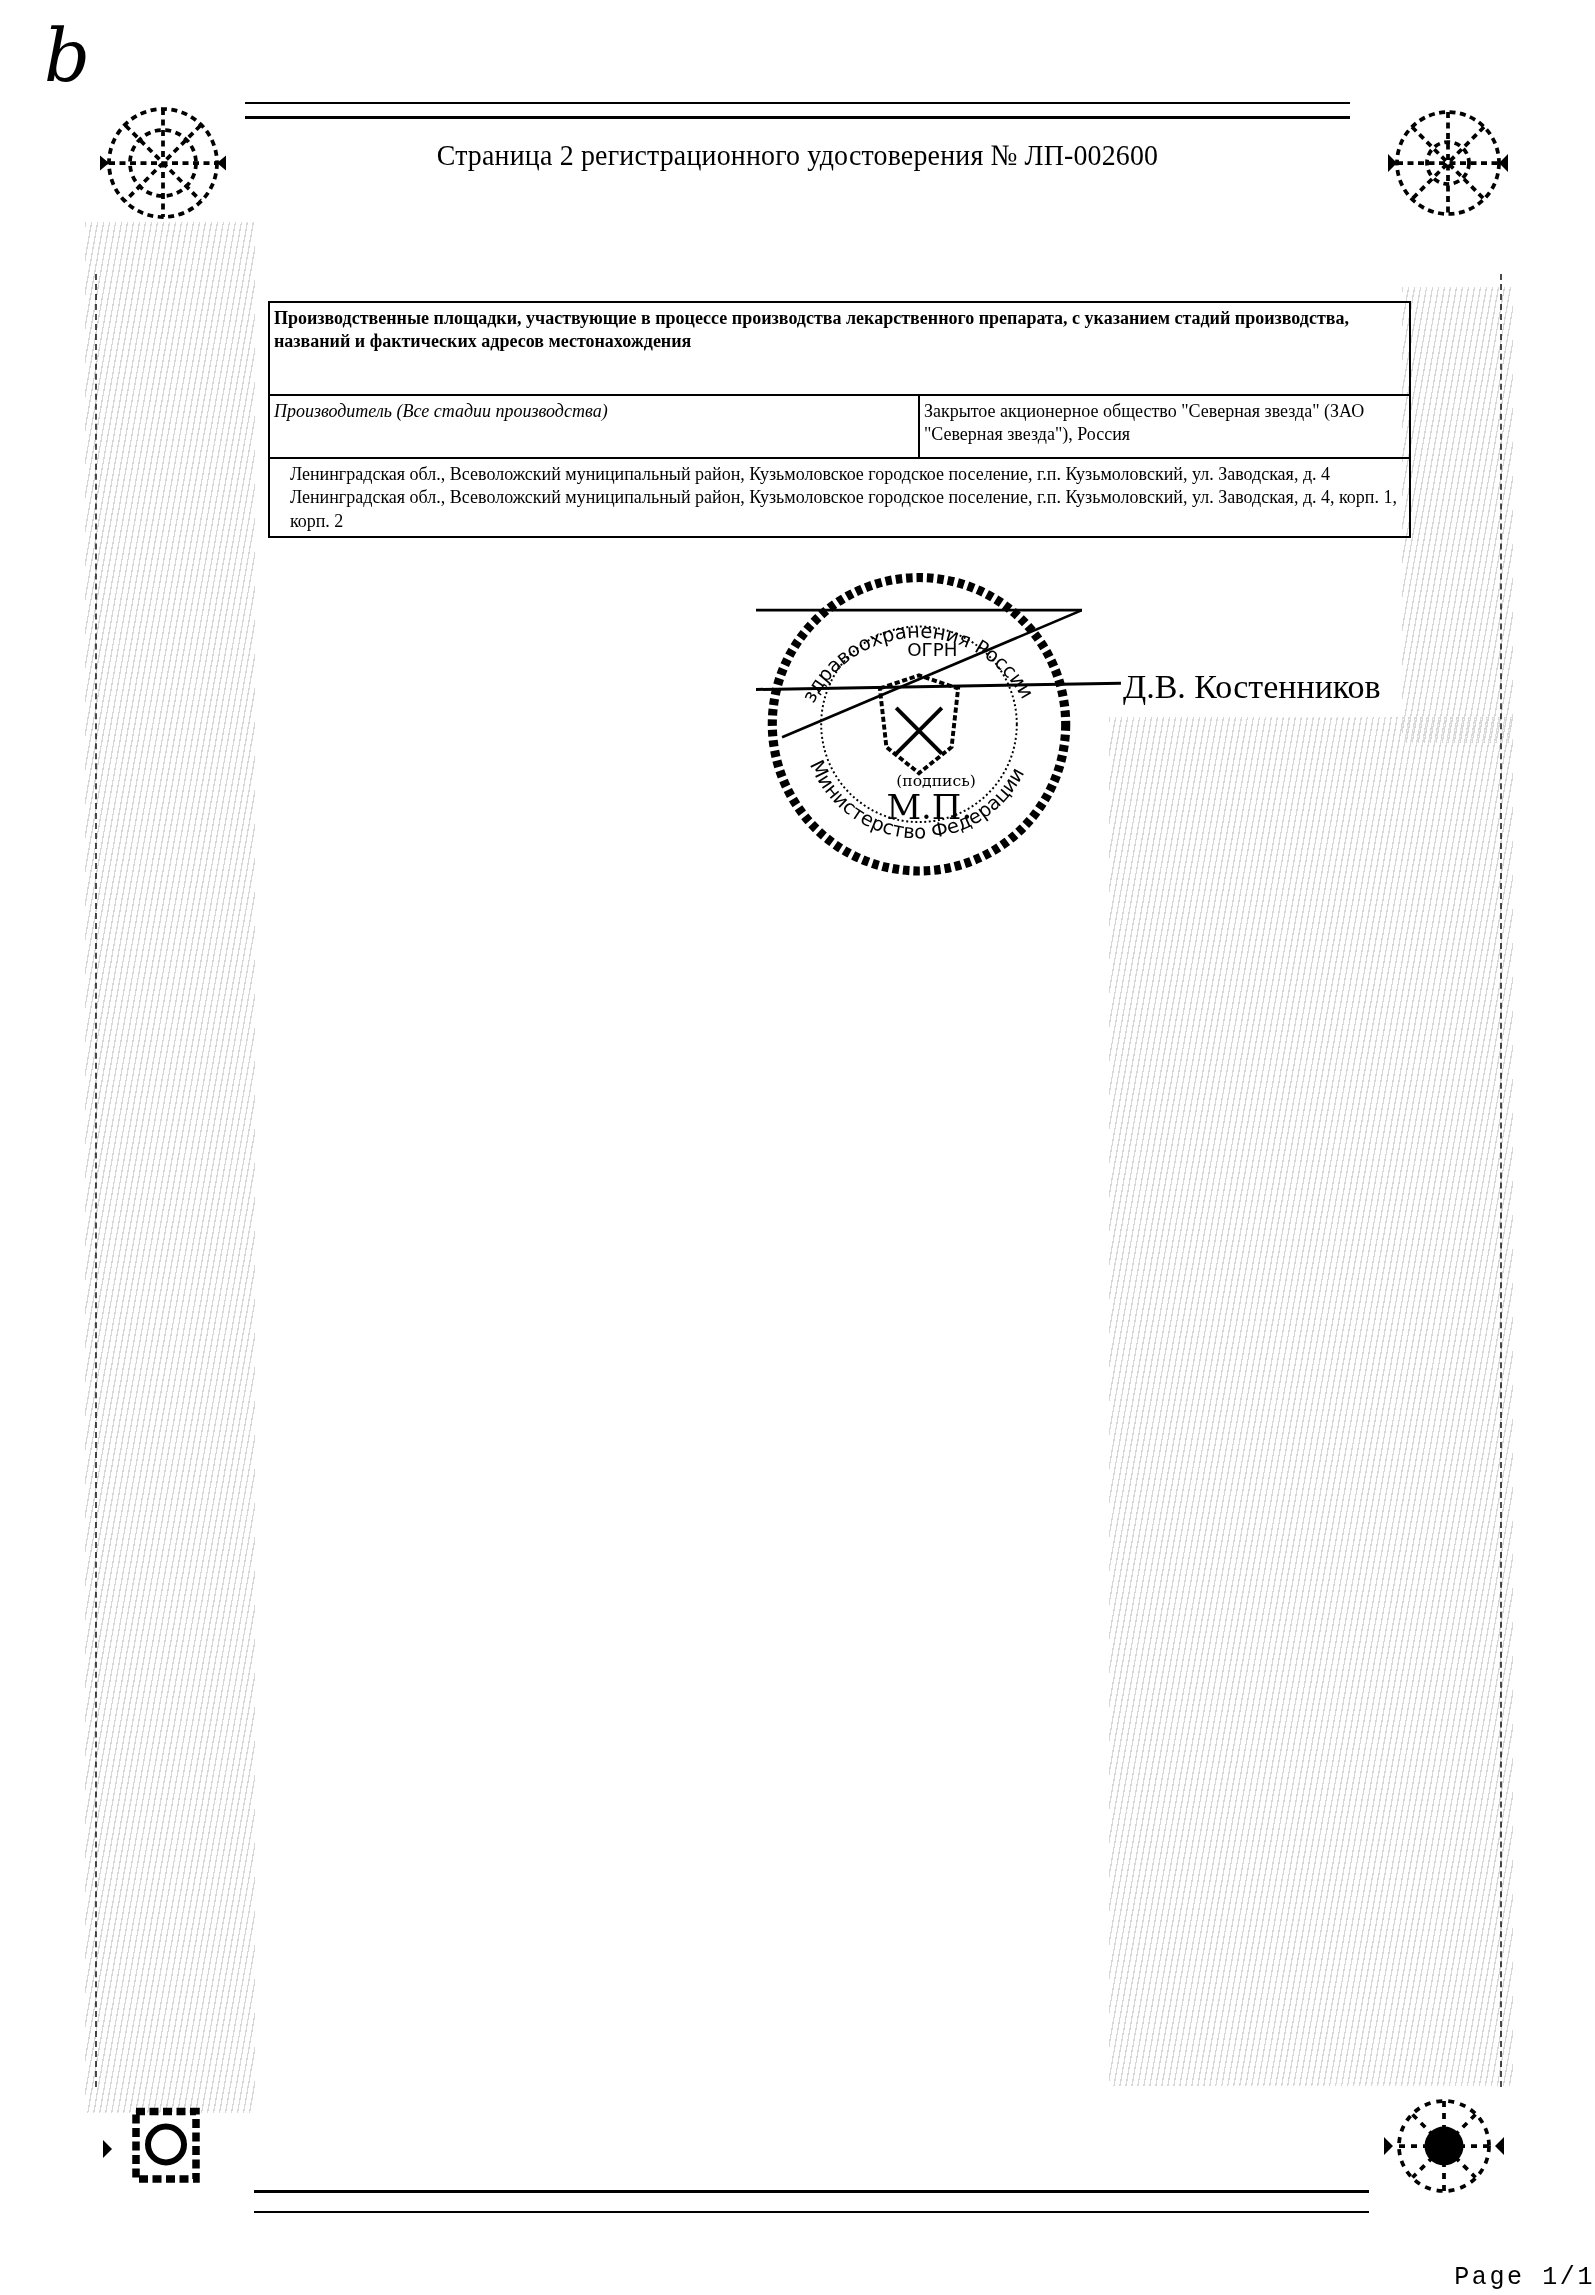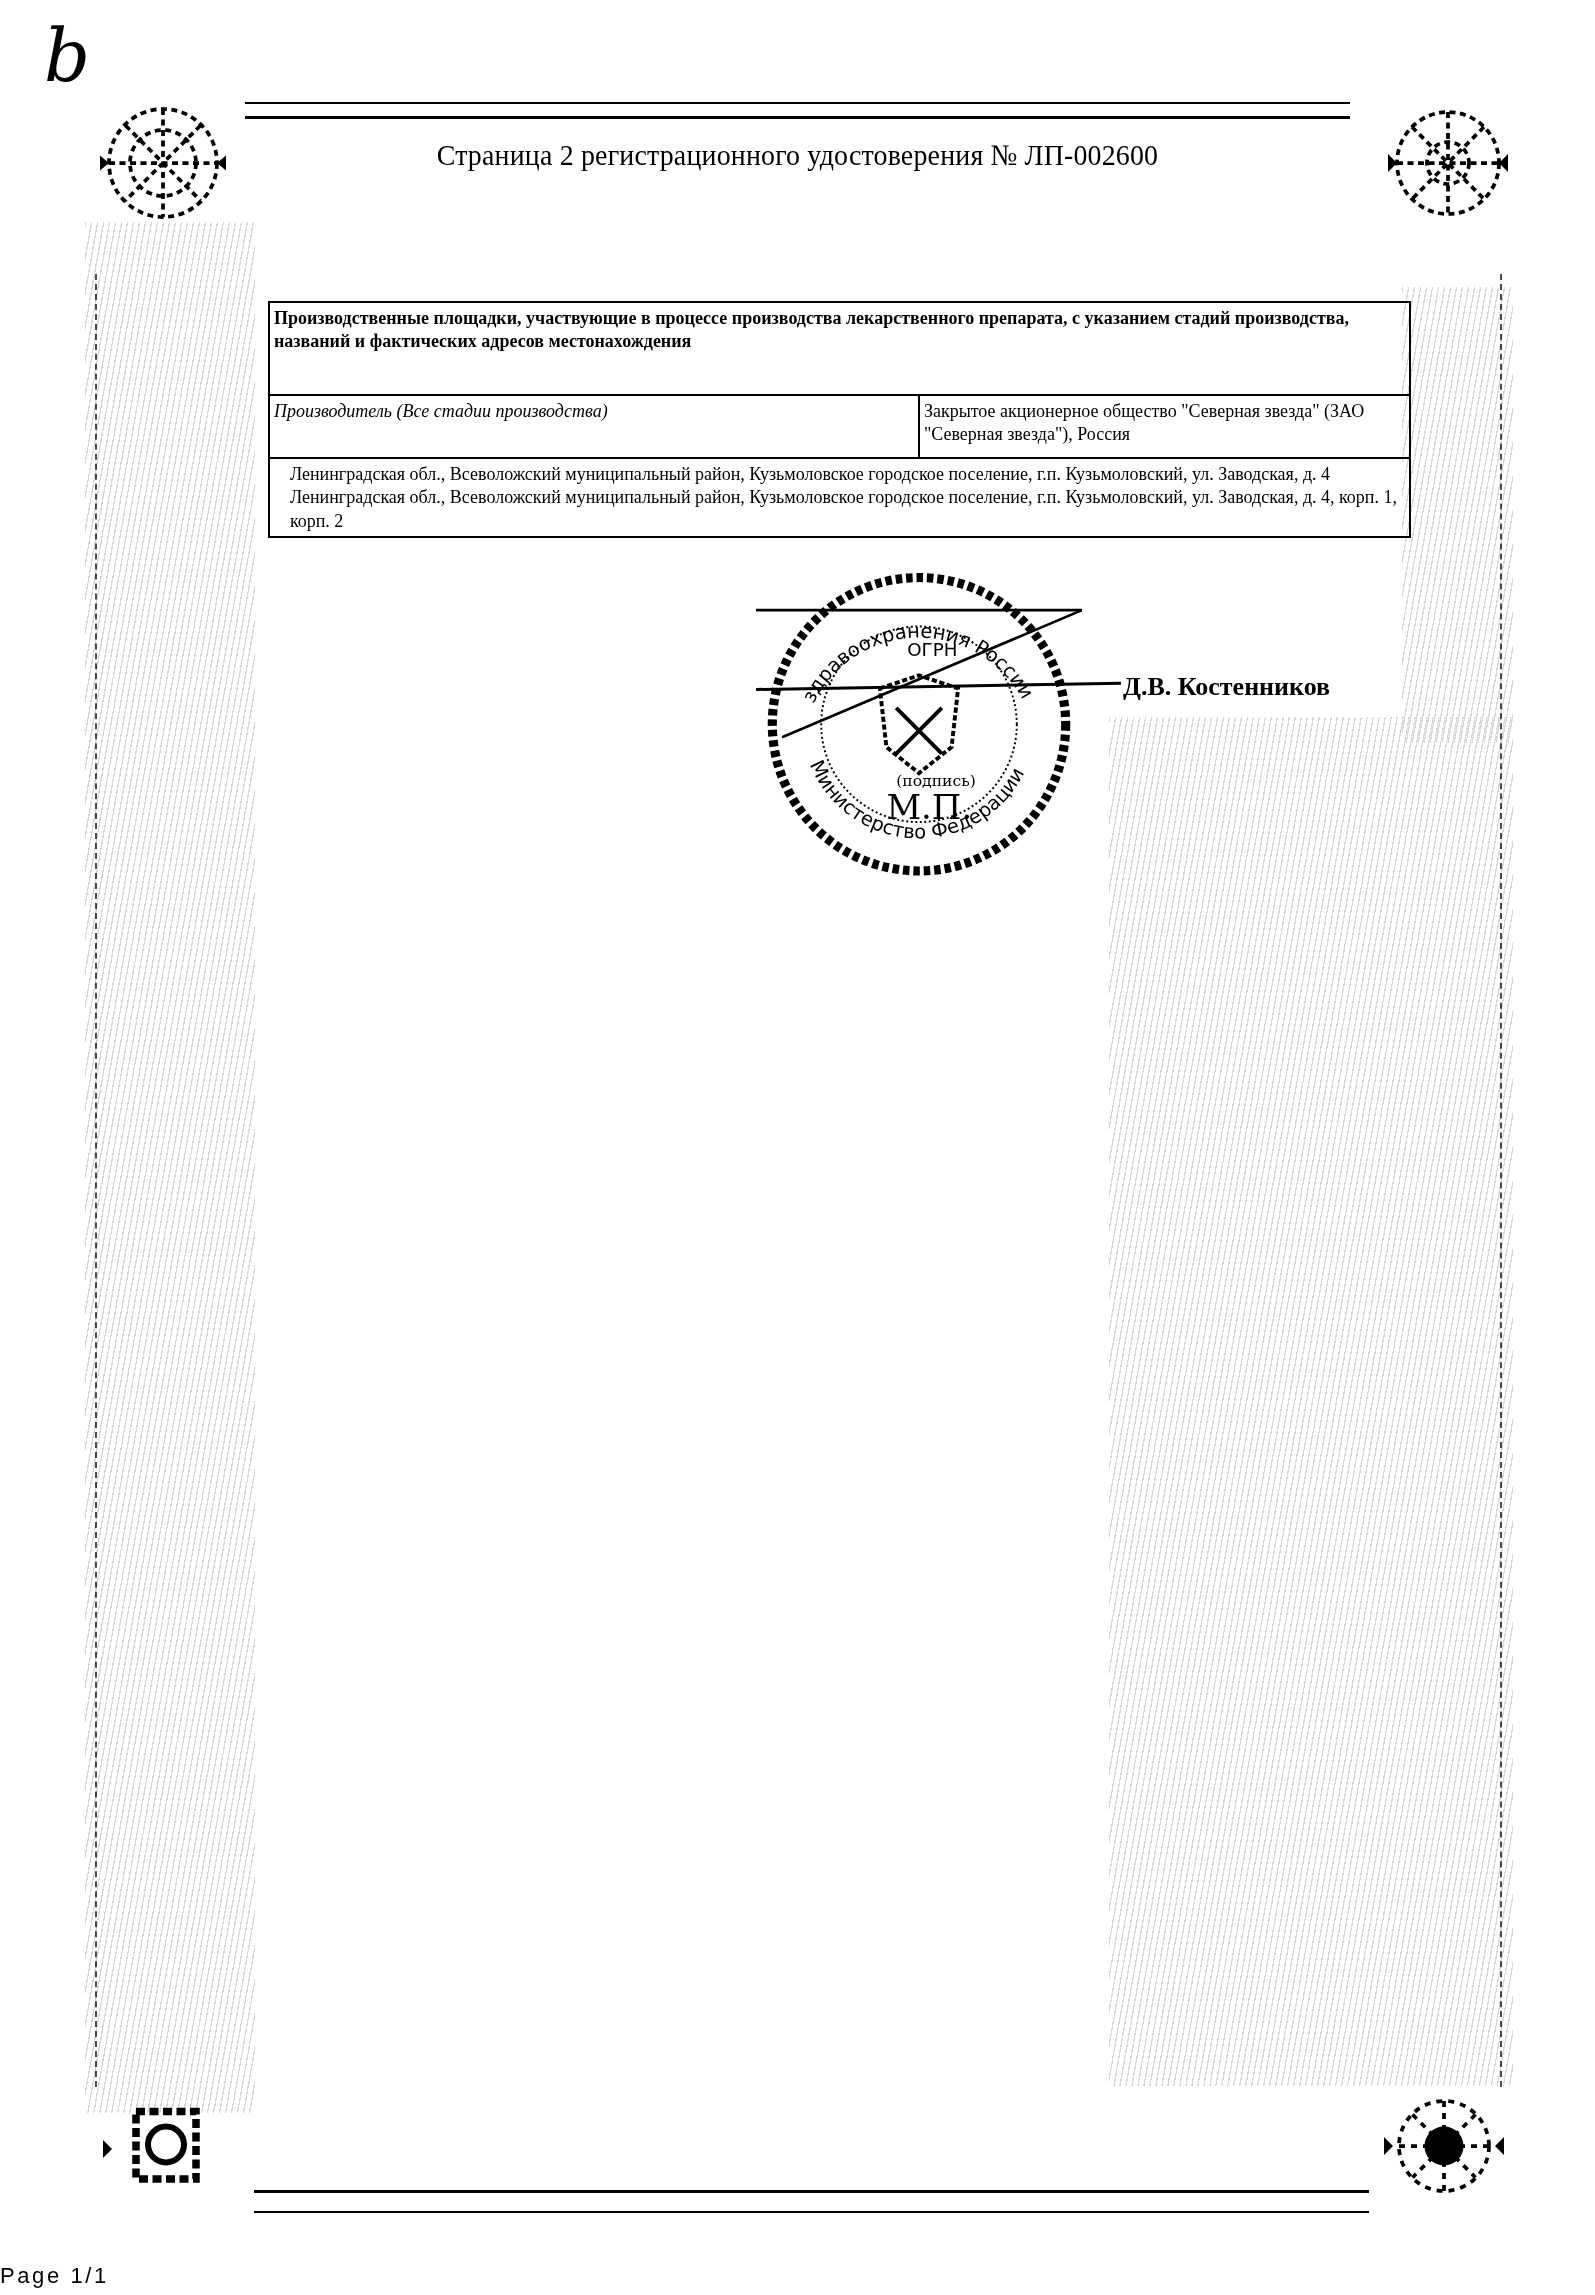"Д.В. Костенников" .sig-name { font-size: 26px -> 34px; font-weight: bold -> normal }
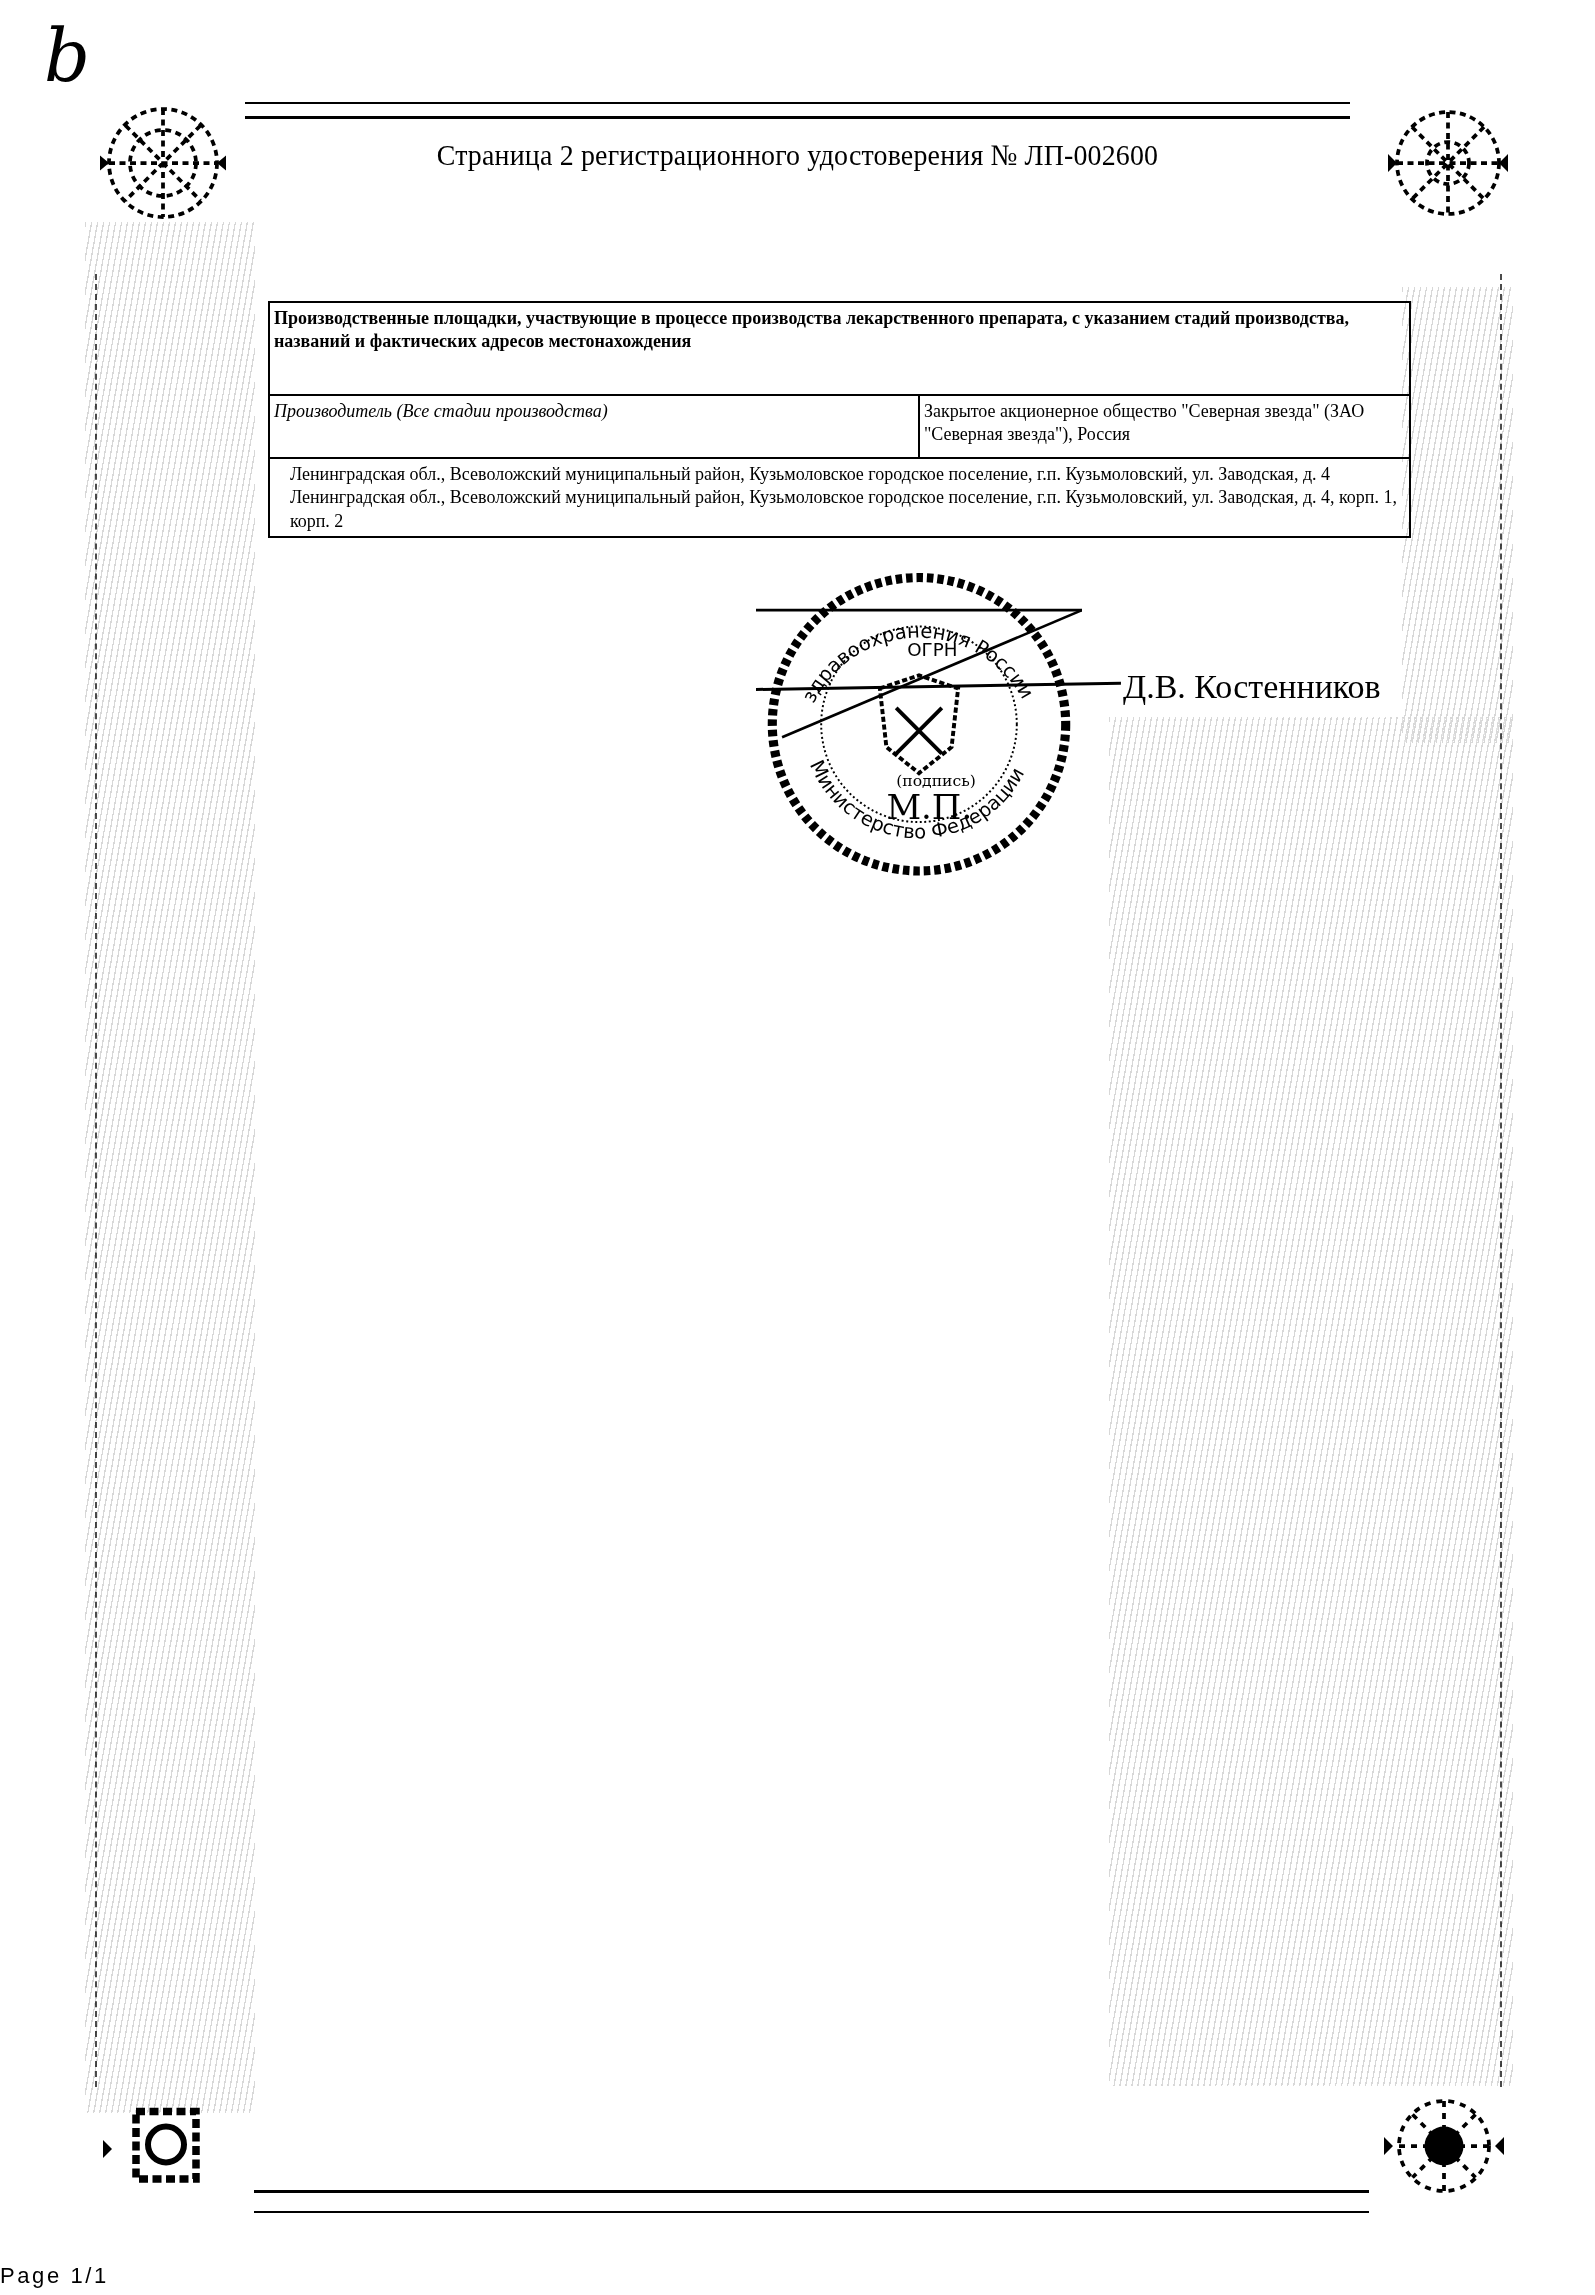"Page 1/1" .footer { font-family: Liberation Sans, sans-serif -> Liberation Mono, monospace; font-size: 22px -> 25px; text-align: left -> right }
